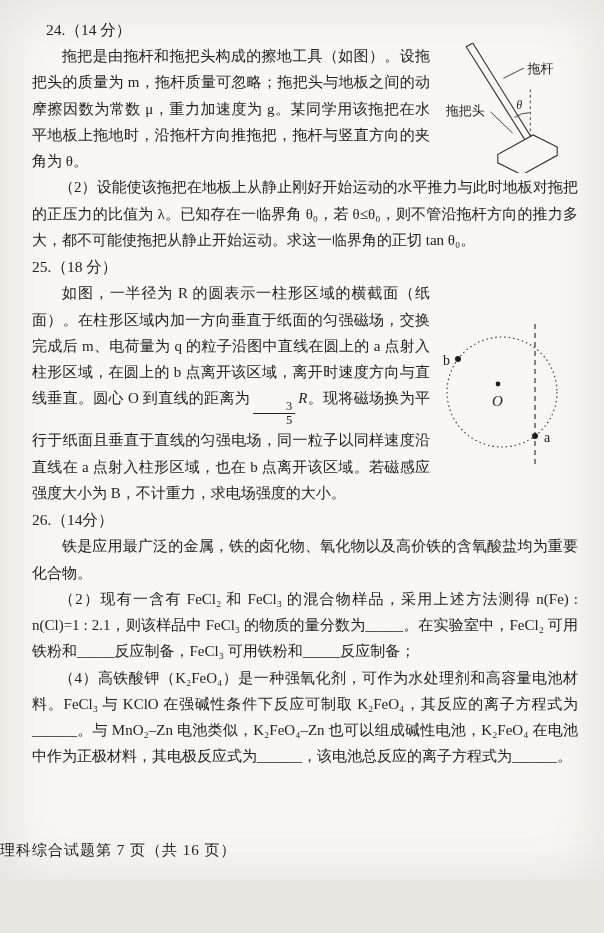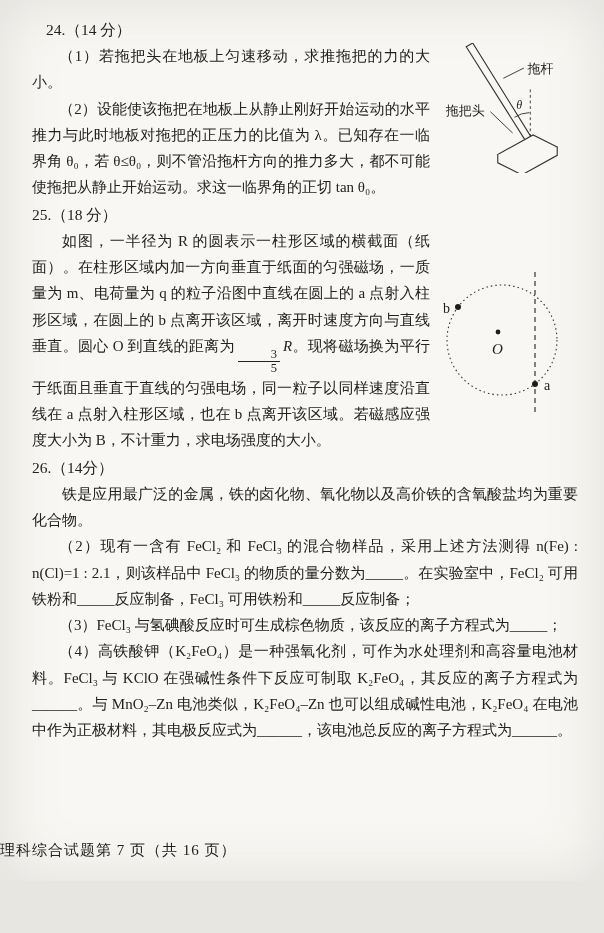"拖把是由拖杆和拖把头构成的擦地工具（如图）。设拖把头的质量为" span { html: none -> <span>拖把是由拖杆和拖把头构成的擦地工具（如图）。设拖把头的质量为 m，拖杆质量可忽略；拖把头与地板之间的动摩擦因数为常数 μ，重力加速度为 g。某同学用该拖把在水平地板上拖地时，沿拖杆方向推拖把，拖杆与竖直方向的夹角为 θ。</span> }
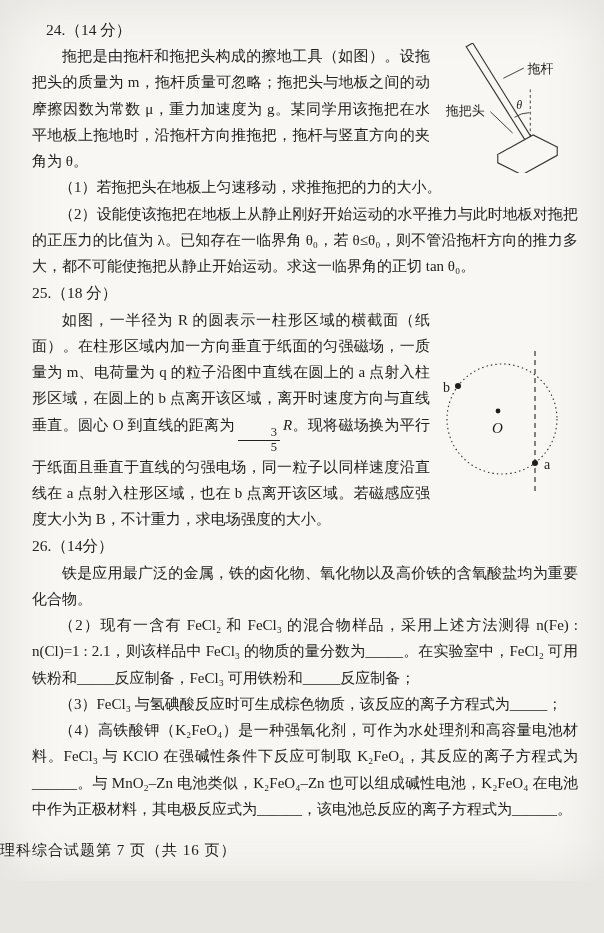"（1）若拖把头在地板上匀速移动，求推拖把的力的大小。" p.body { html: <p><span>（1）若拖把头在地板上匀速移动，求推拖把的力的大小。</span></p> -> none }
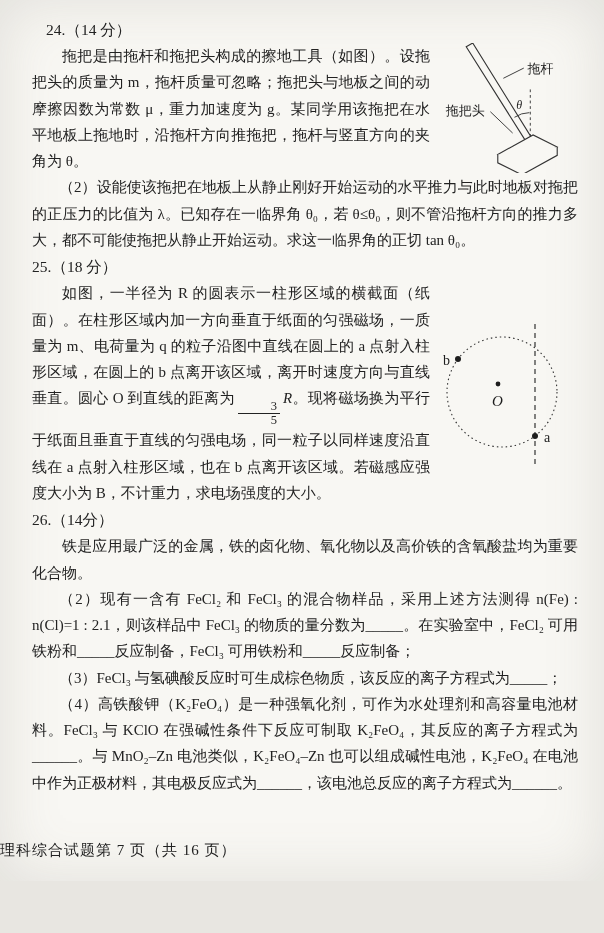"如图，一半径为 R" span { text: 一质量为 -> 交换完成后 }
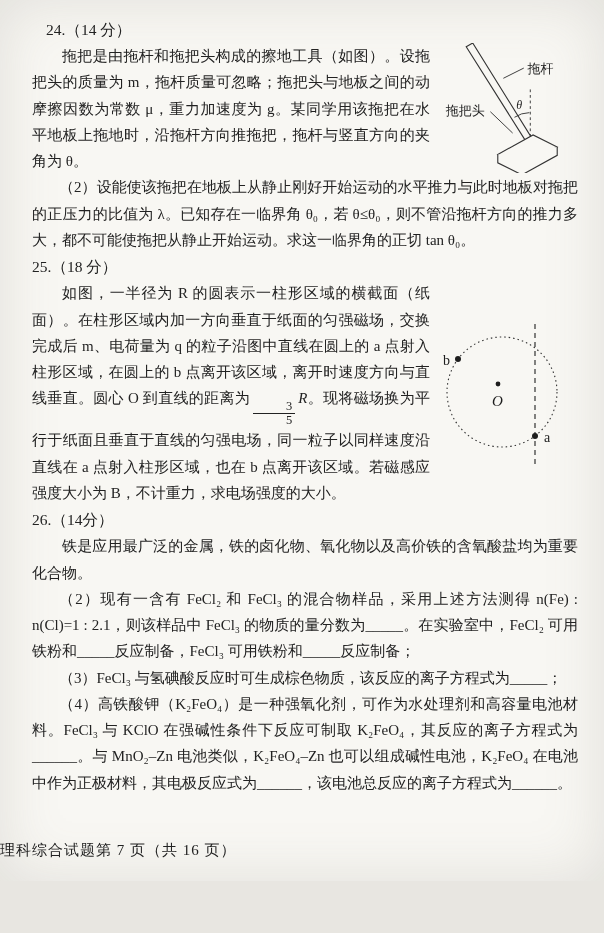"（3）FeCl₃ 与氢碘酸反应时可生成棕色物质，该反应的离子方程式为_____；" p.body { html: <p><span>（3）FeCl₃ 与氢碘酸反应时可生成棕色物质，该反应的离子方程式为_____；</span></p> -> none }
